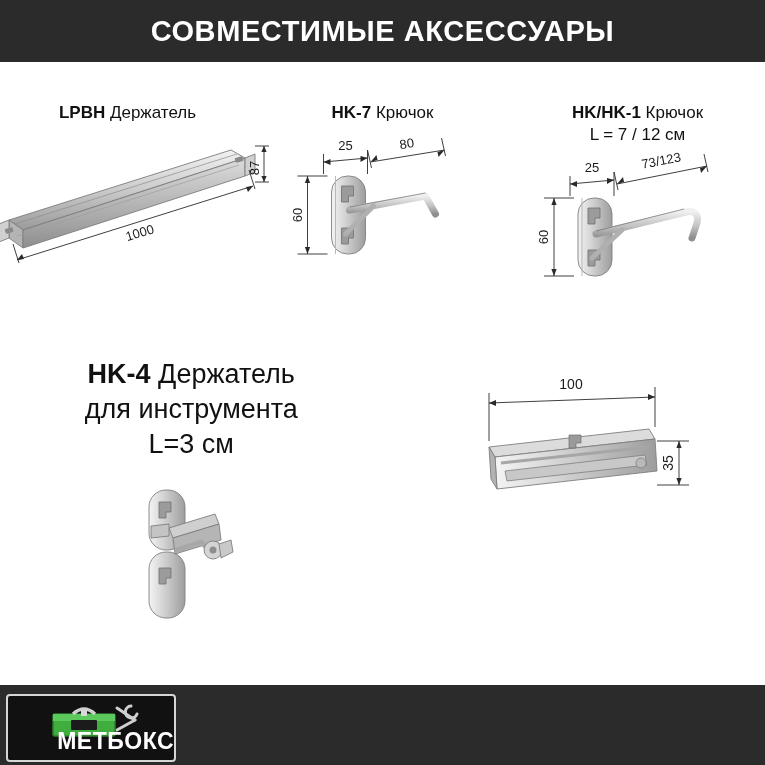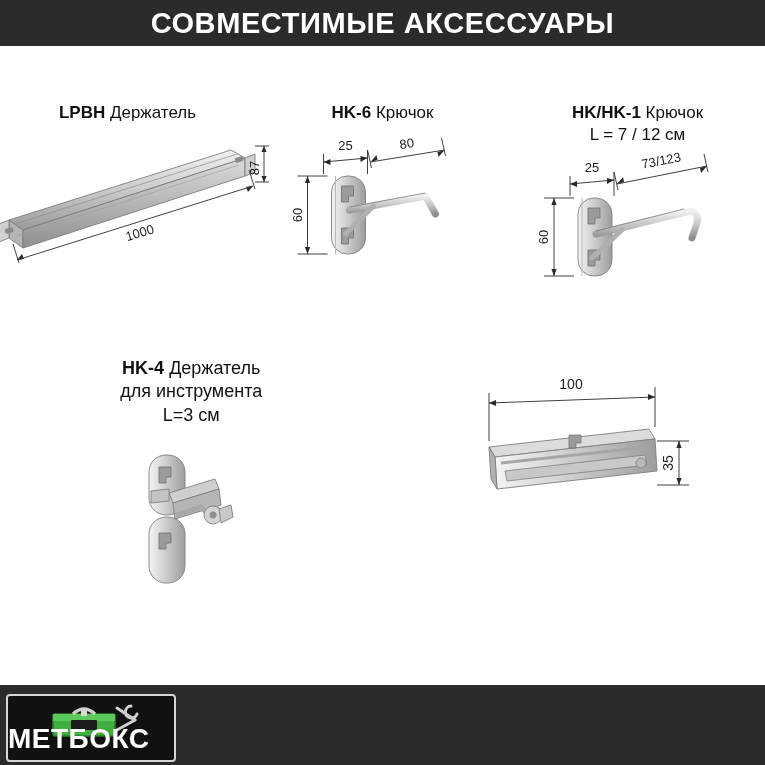"СОВМЕСТИМЫЕ АКСЕССУАРЫ" .header-bar { height: 46px -> 62px }
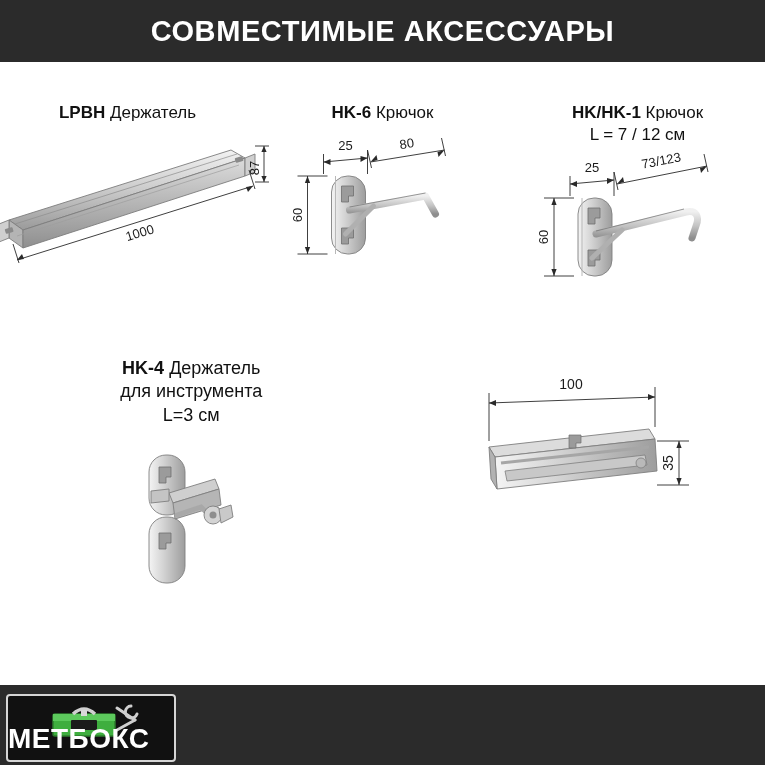"HK-6" span.code { text: HK-6 -> HK-7 }
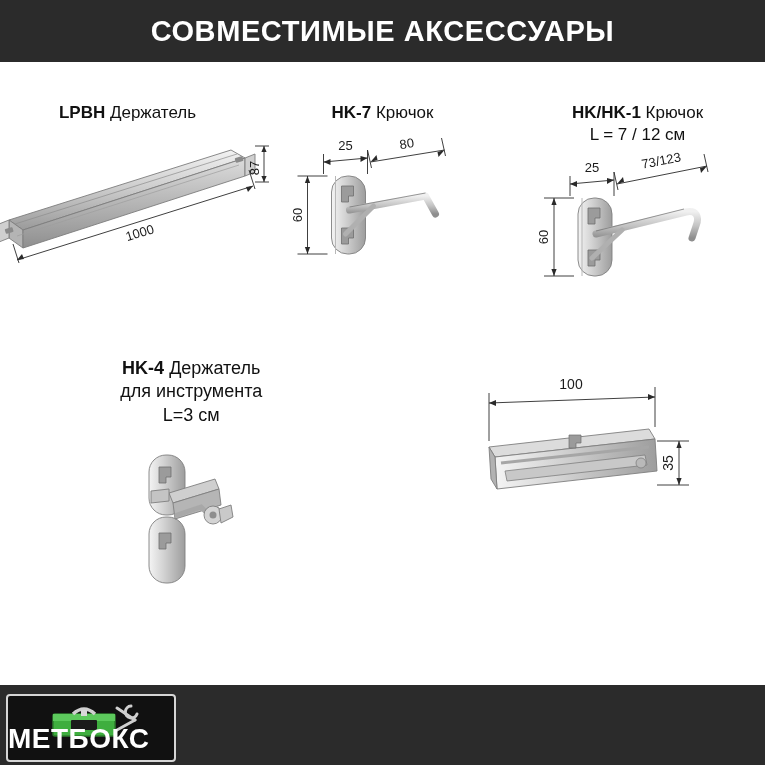"HK-4 Держатель" .row-2 .item-title { font-size: 18px -> 27px }
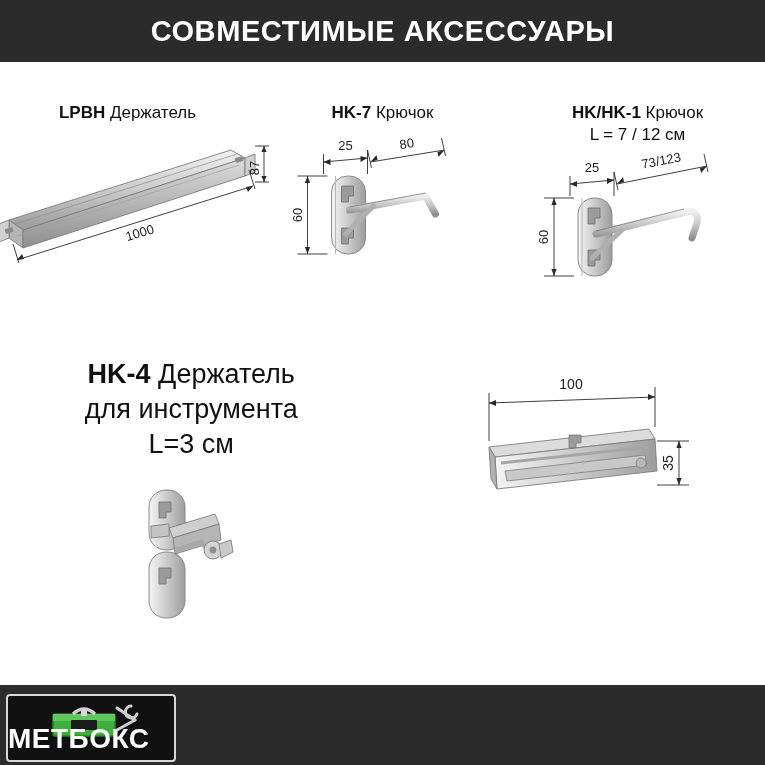"МЕТБОКС" .logo-text { font-size: 28px -> 23px; text-align: left -> right }
